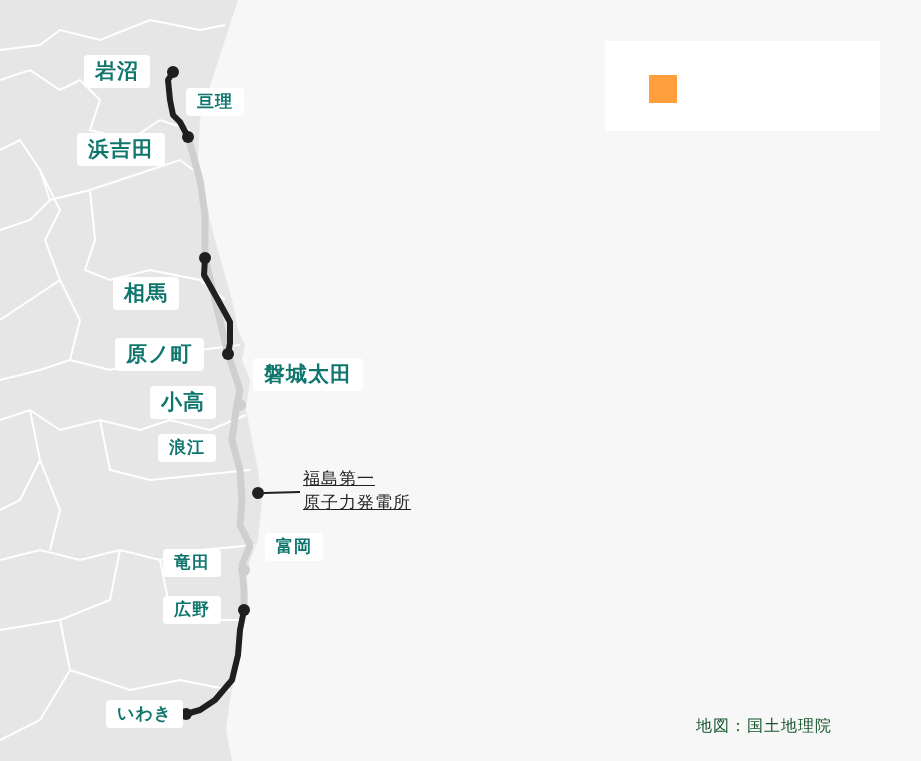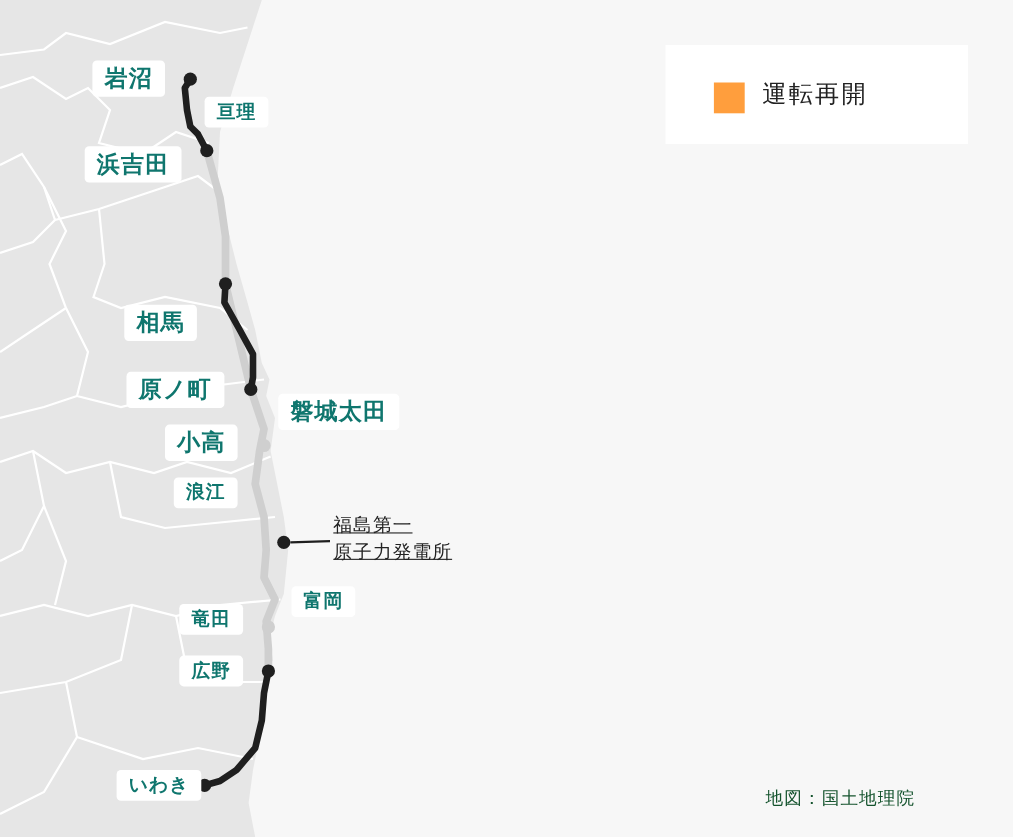"運転再開" div.text { html: <div>運転再開</div> -> none }
